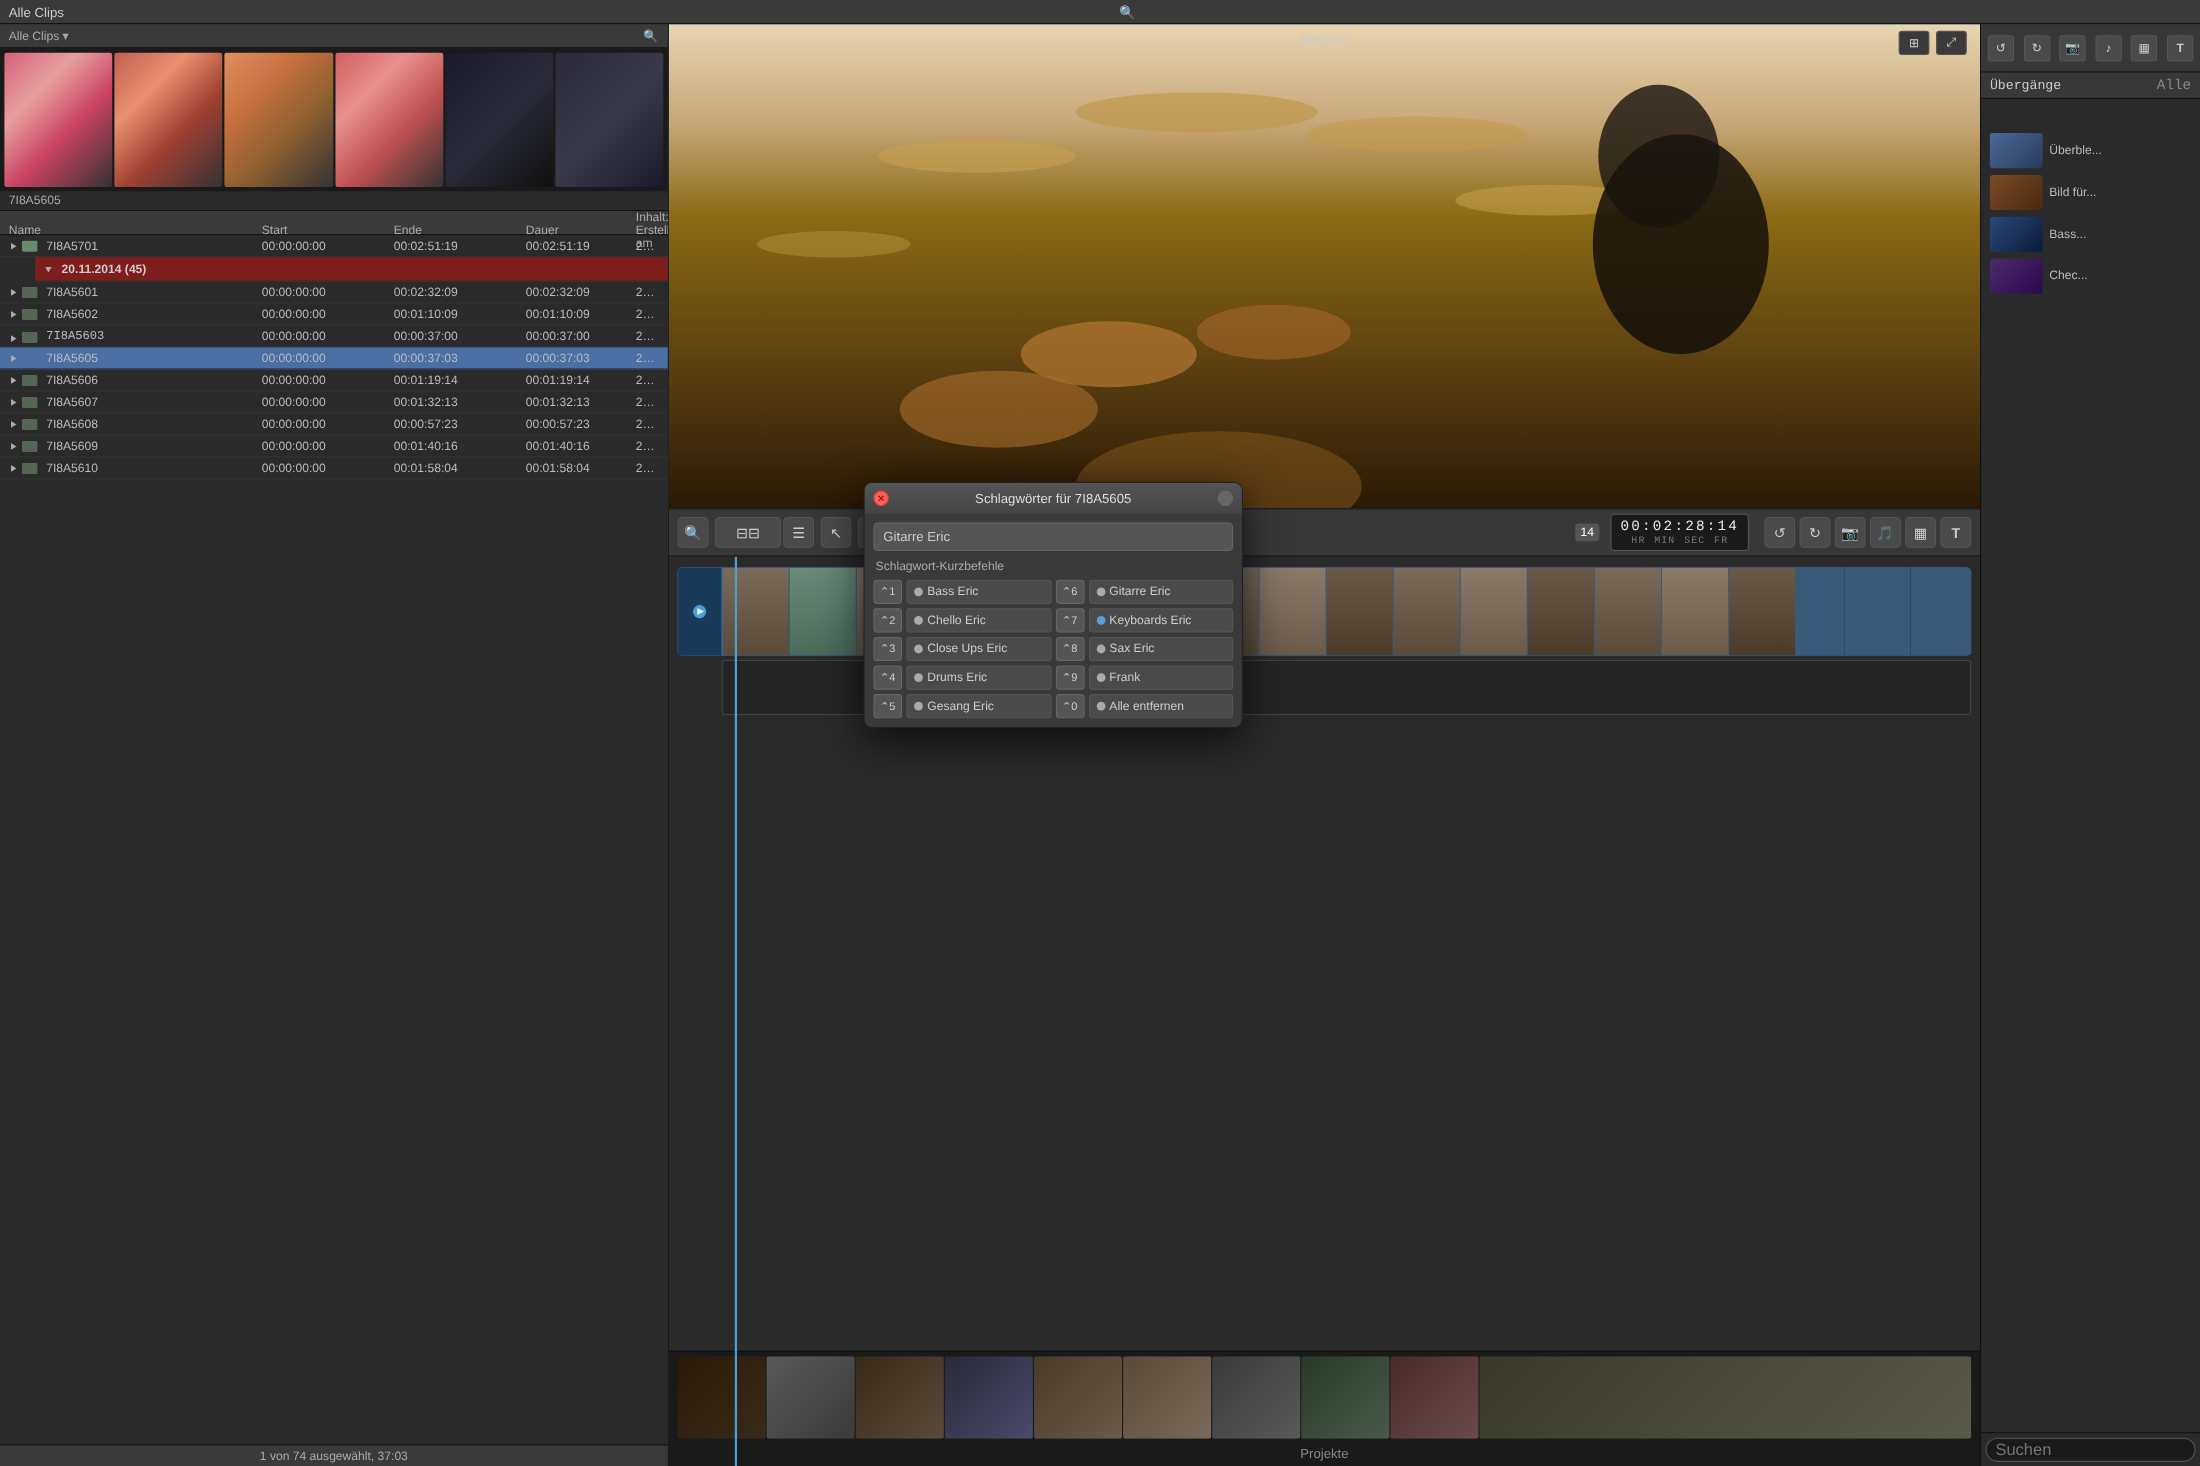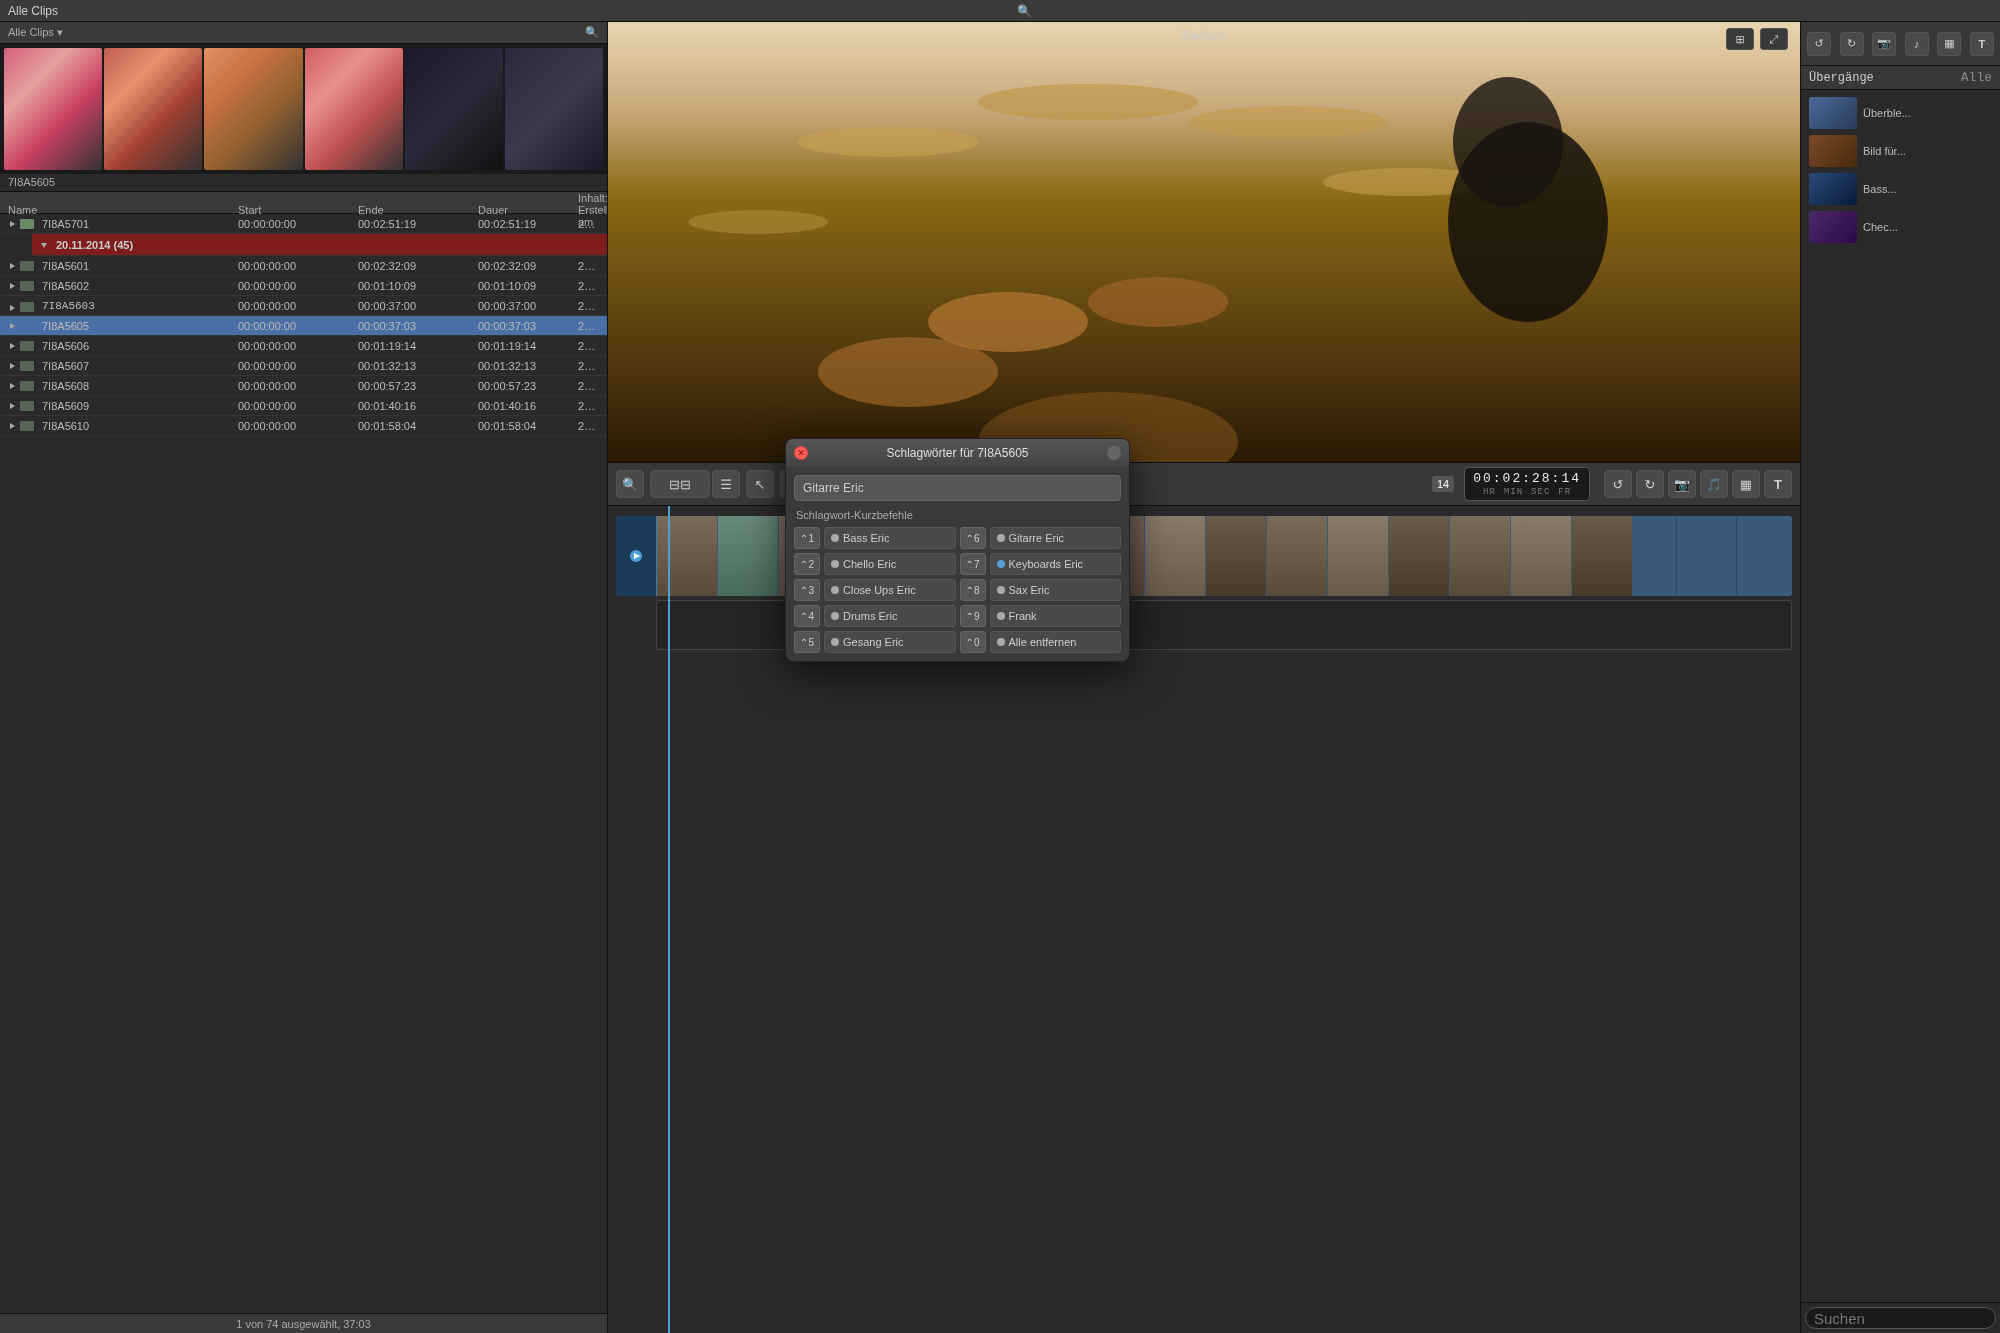"Überble..." .transitions-list { margin-top: none -> 24px }
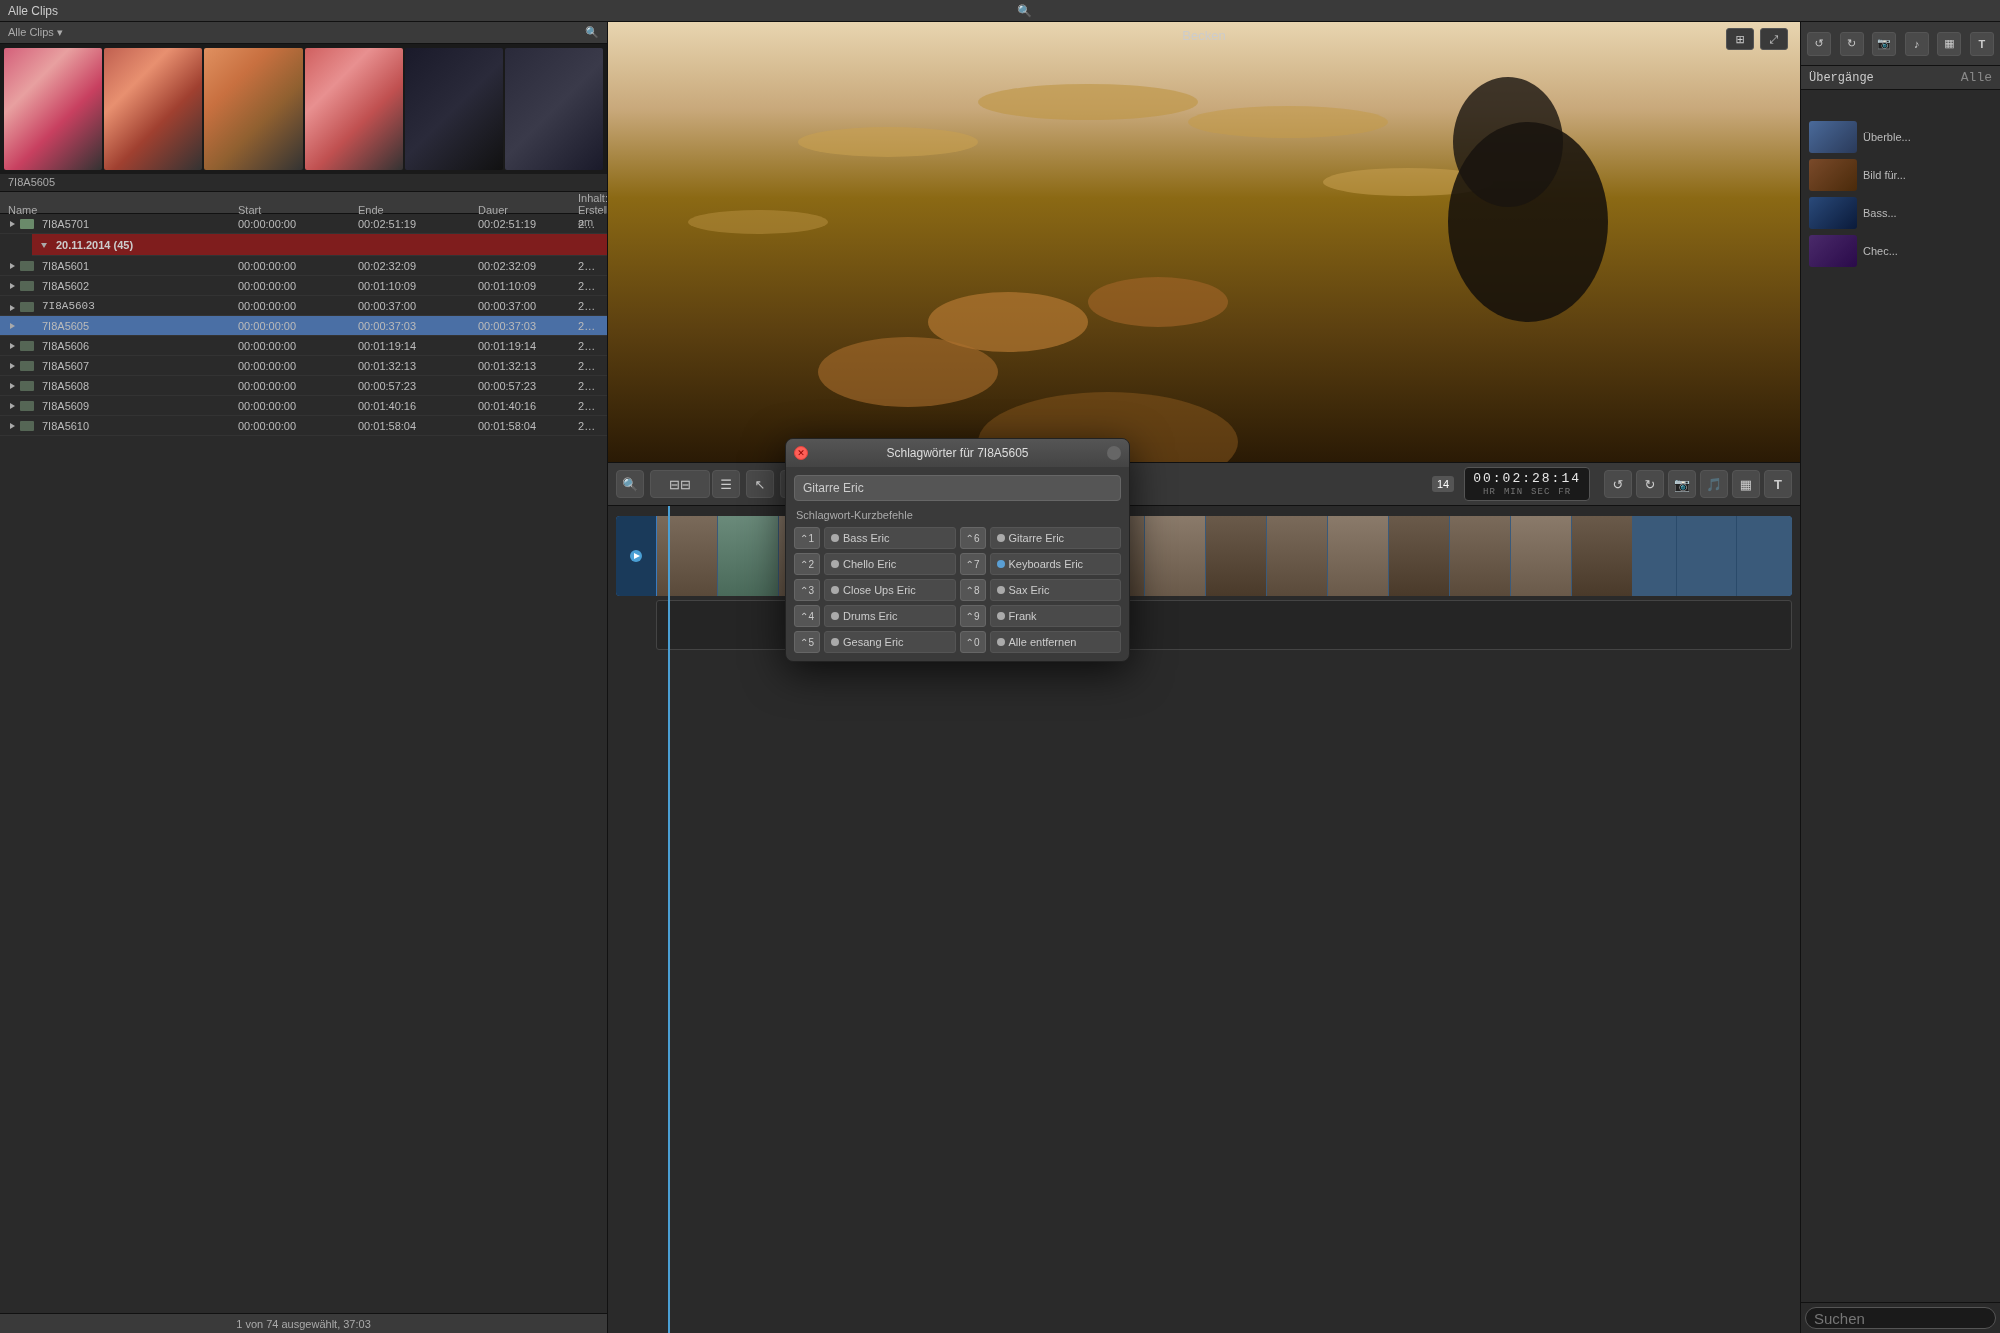"Projekte" div { html: none -> <div> <div> <div></div> <div></div> <div></div> <div></div> <div></div> <div></div> <div></div> <div></div> <div></div> <div></div> </div> <div>Projekte</div> </div> }
